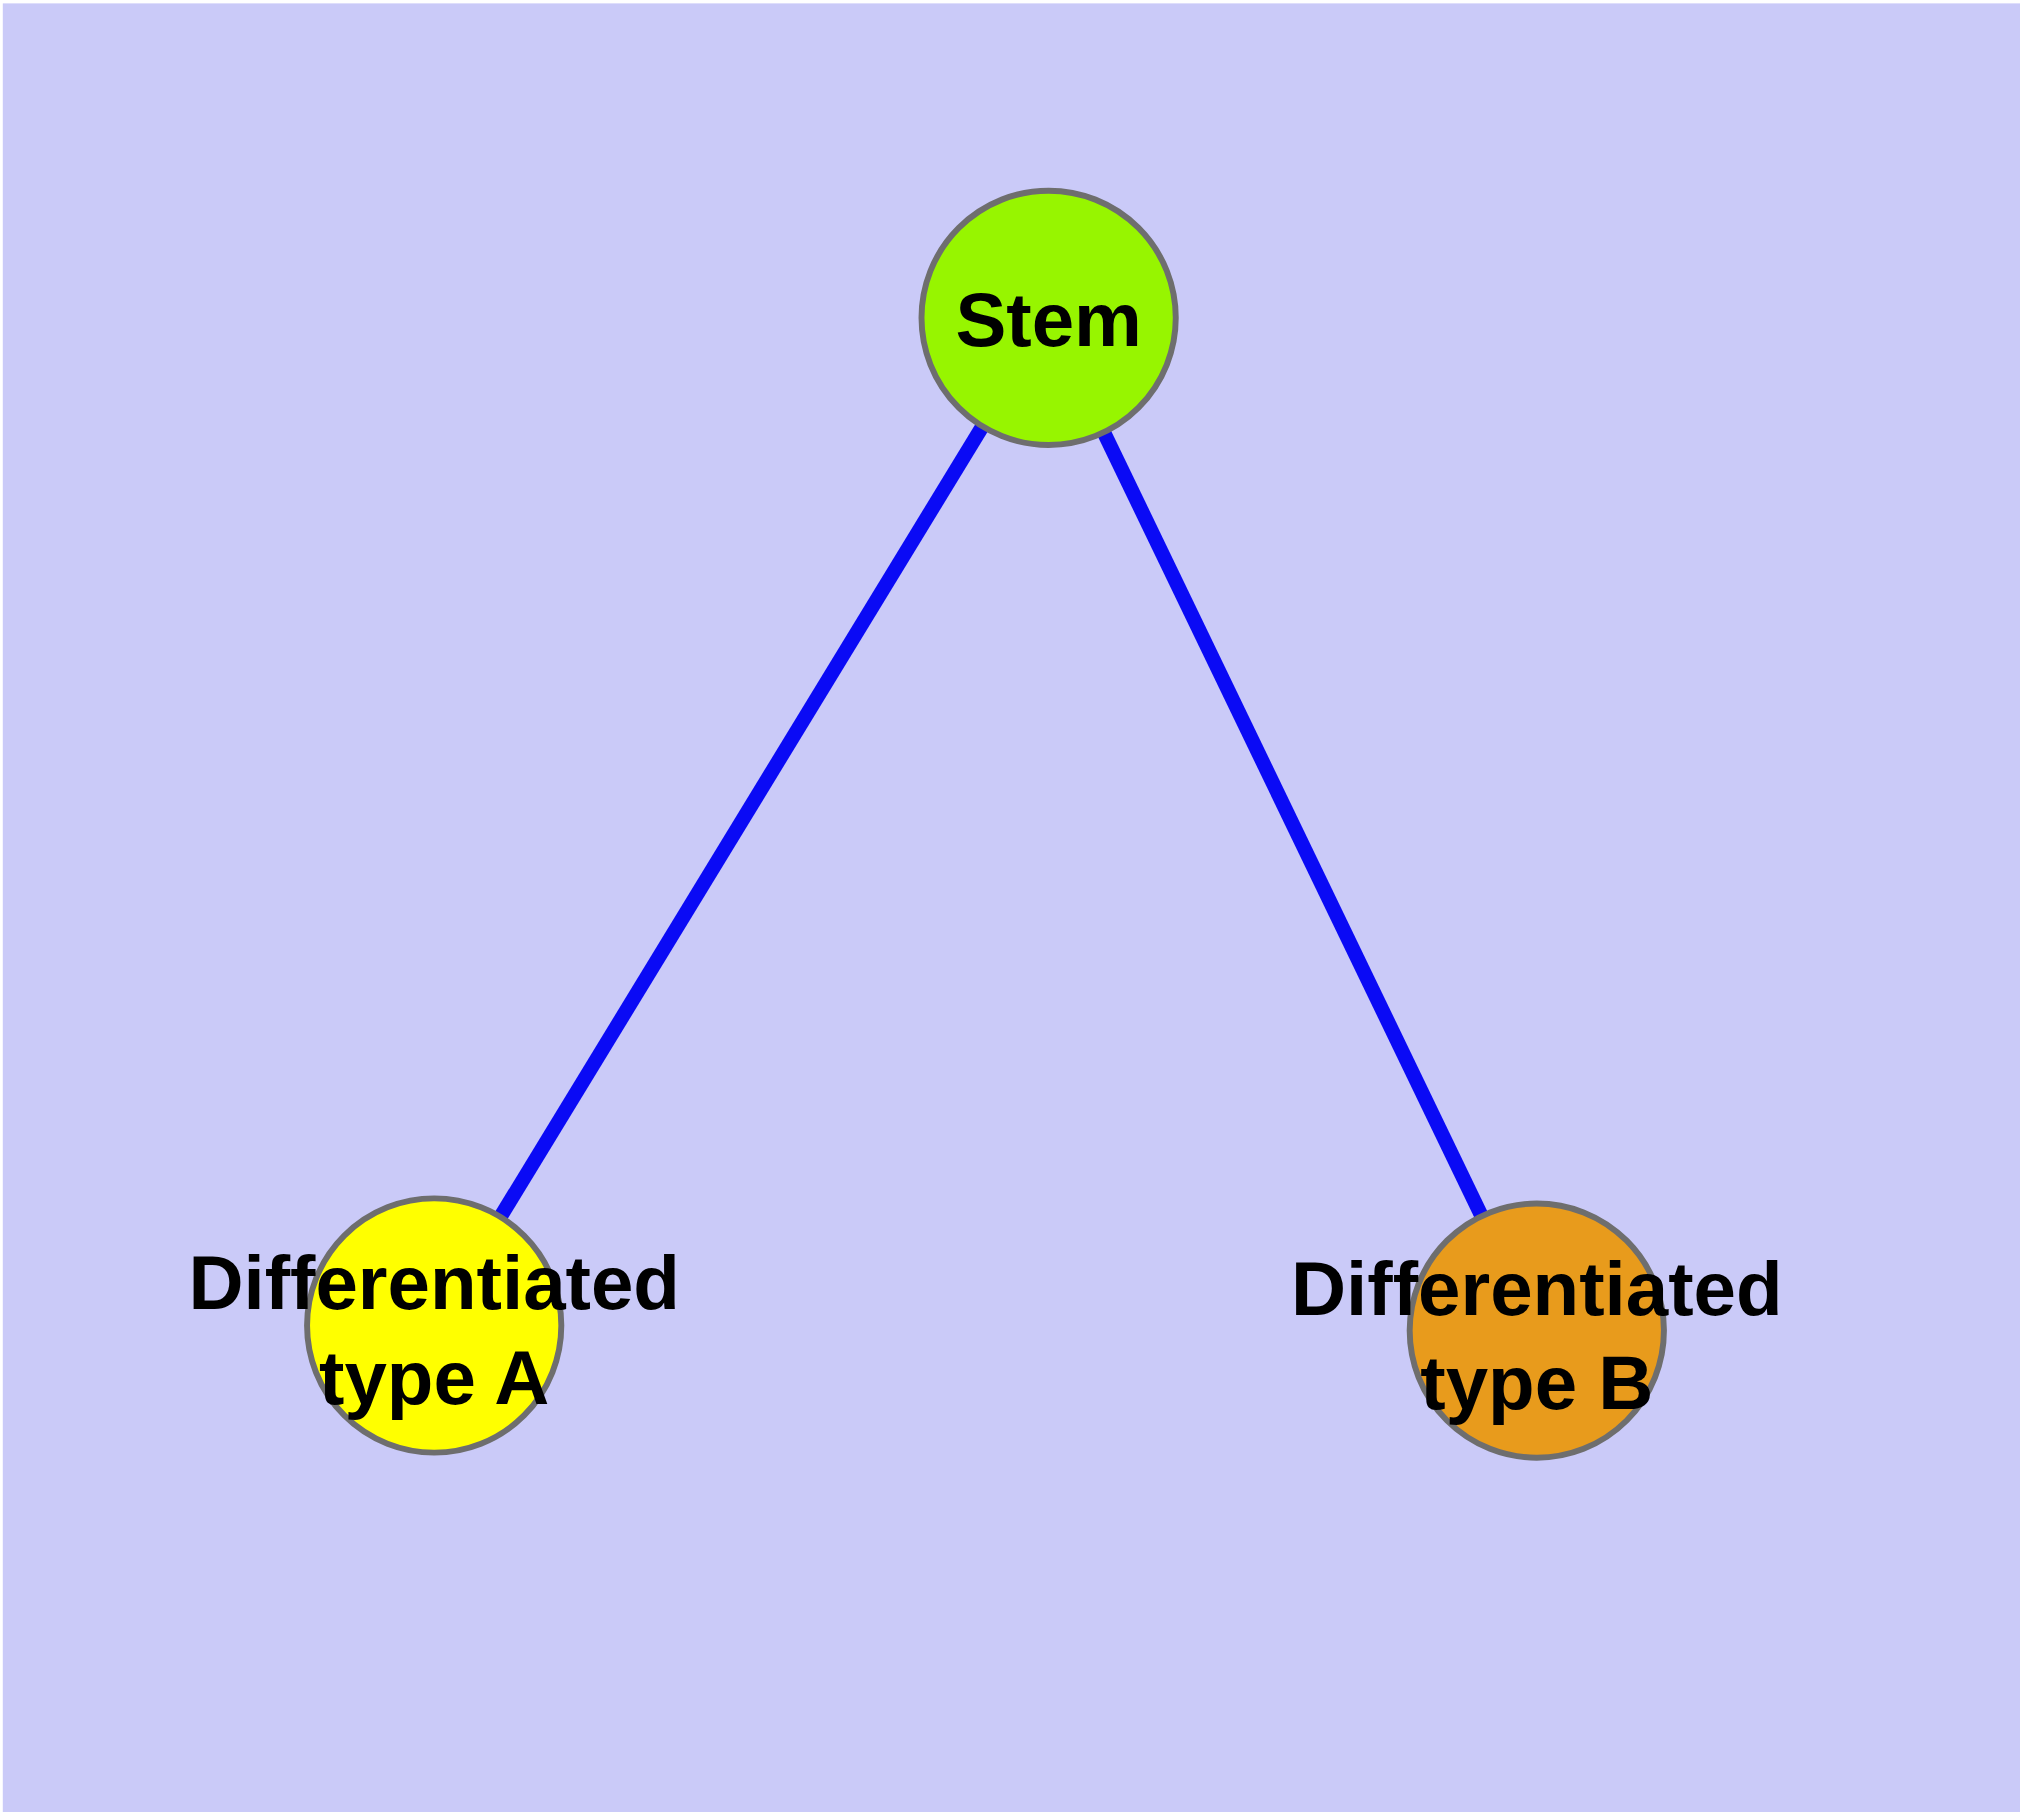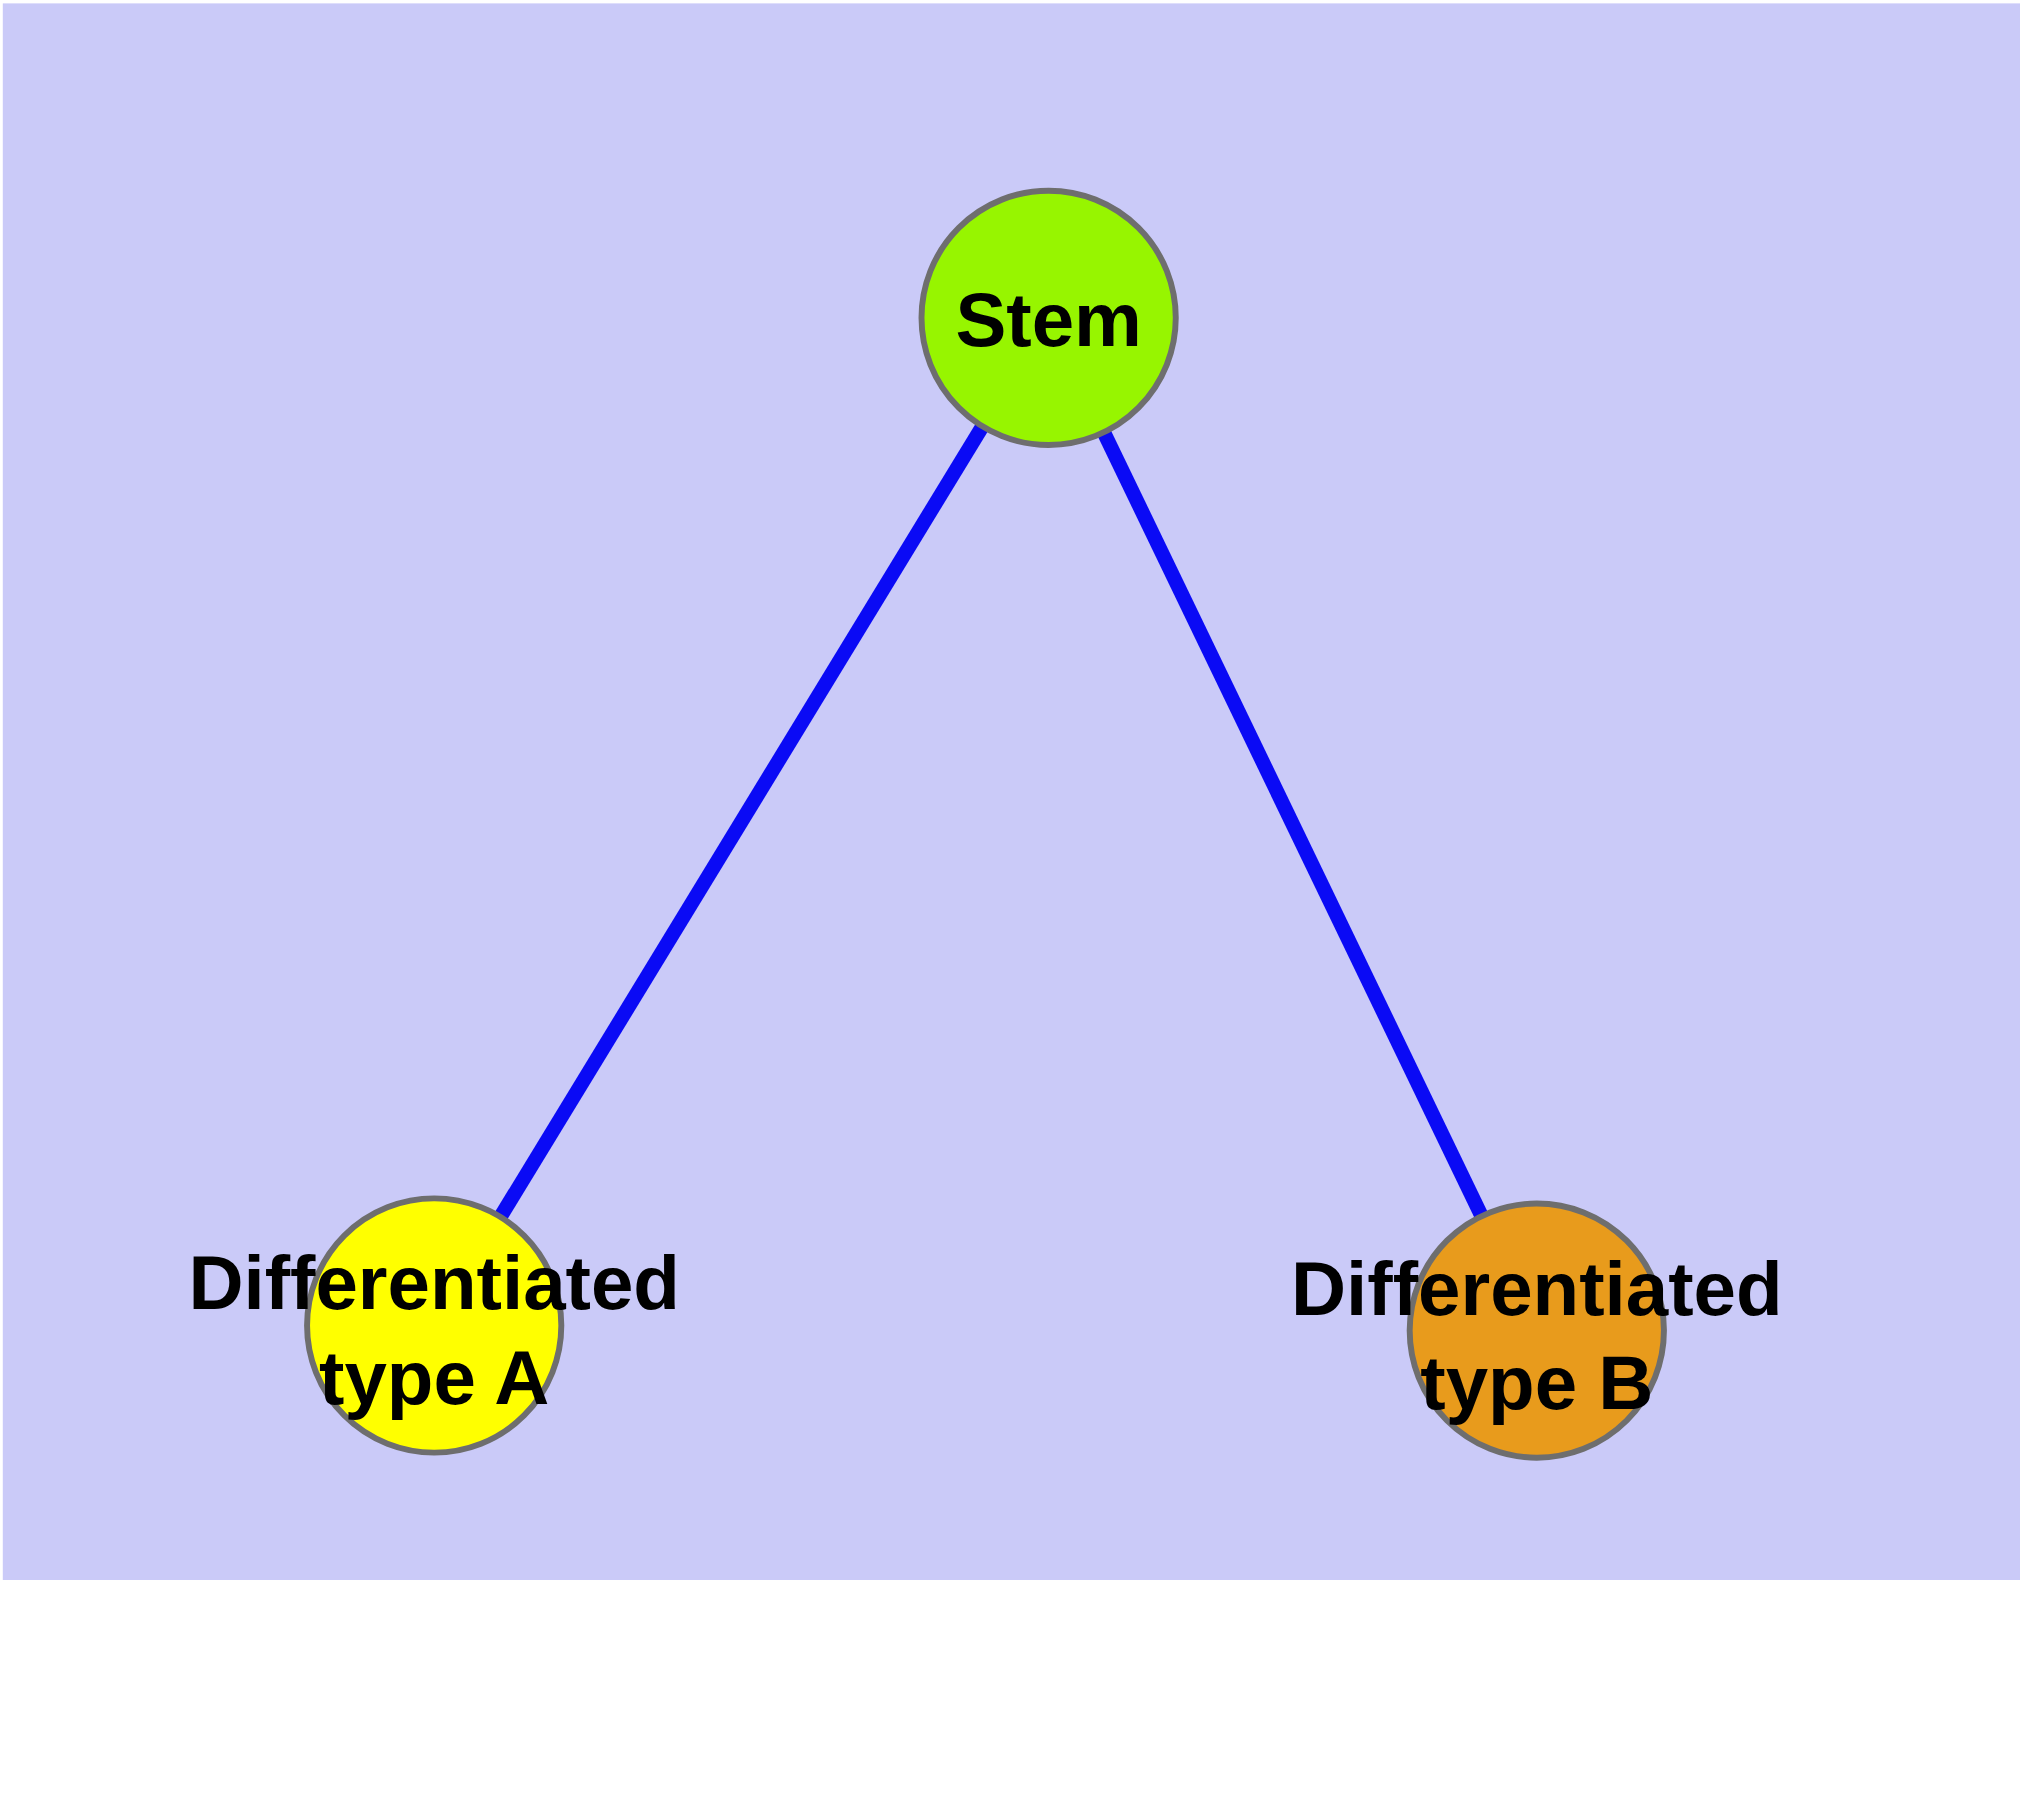"Stem" .stage { height: 1580px -> 1812px }
